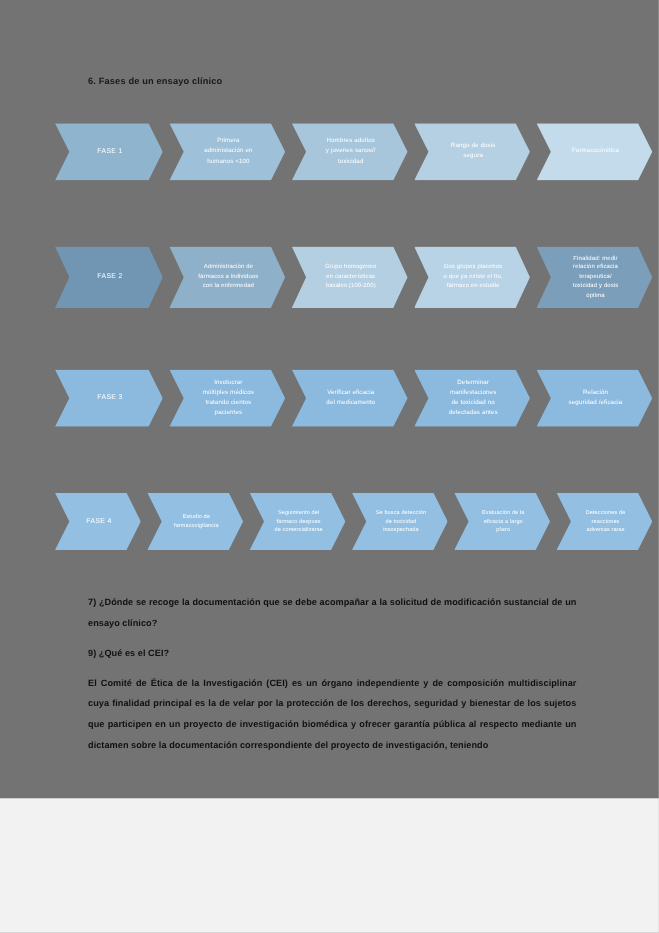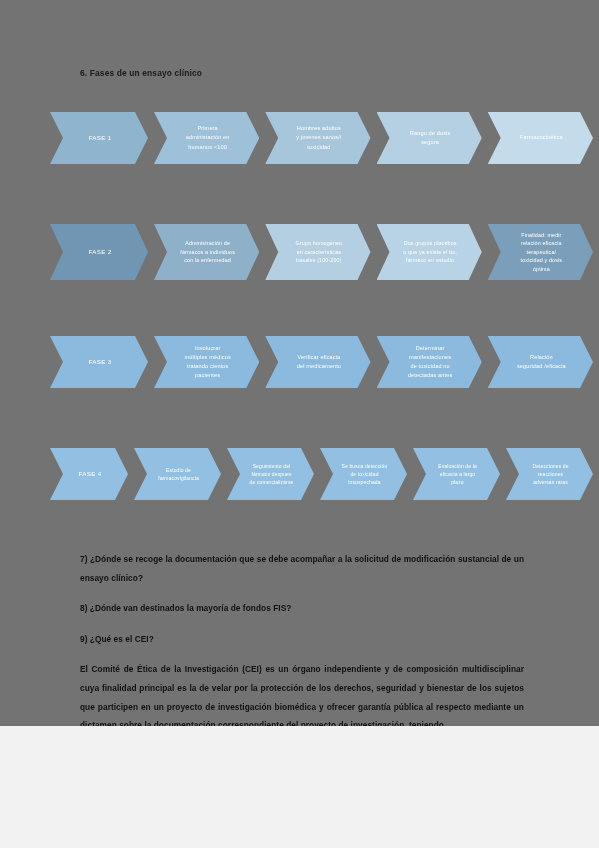"7) ¿Dónde se recoge la" .para { margin: 12px 0 9px 0 -> 0 0 9px 0 }
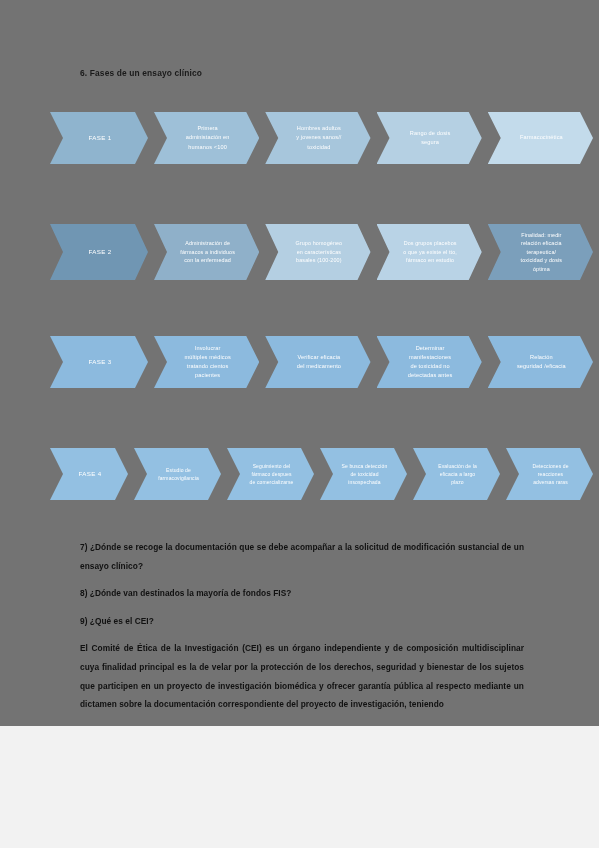"8) ¿Dónde van destinados la" p.para { html: <p>8) ¿Dónde van destinados la mayoría de fondos FIS?</p> -> none }
